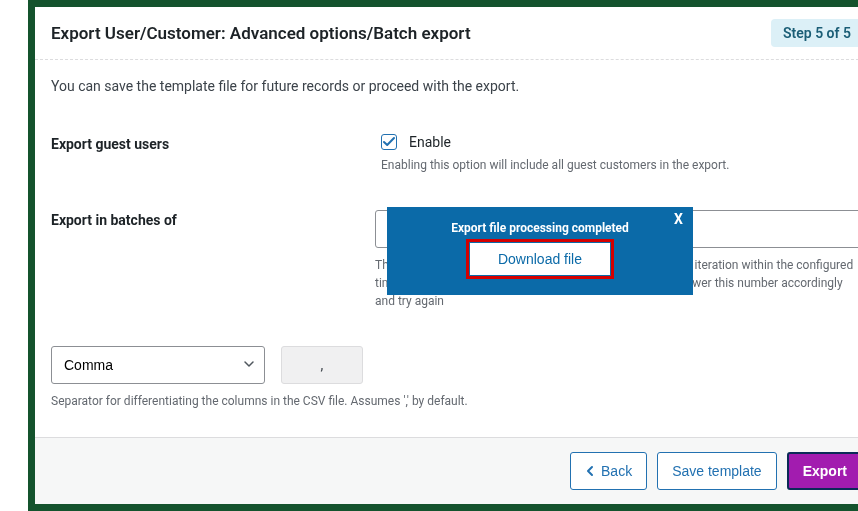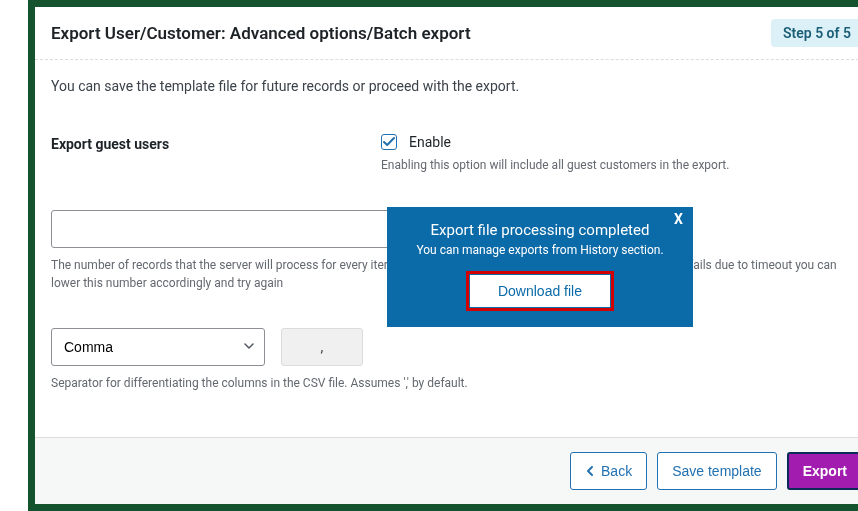"Export in batches of" div.field-label { html: none -> <div>Export in batches of</div> }
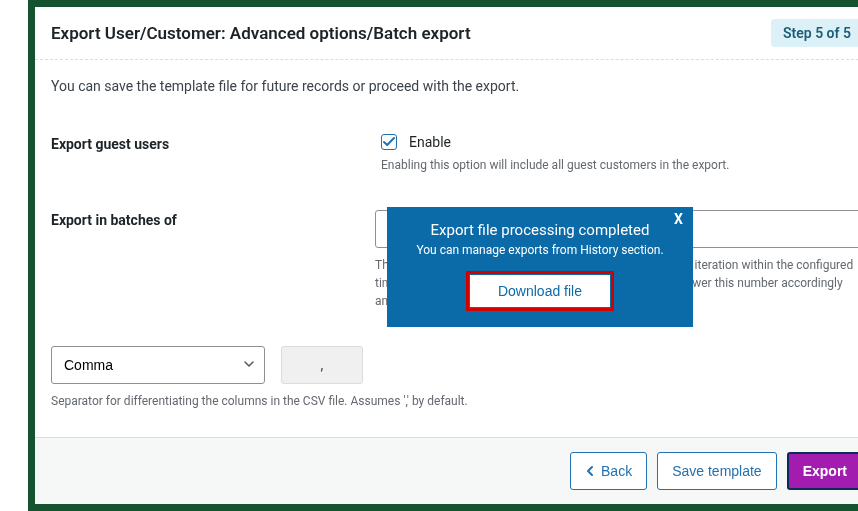"Export file processing completed" .popup-title { font-size: 15px -> 12px; font-weight: 400 -> 700 }
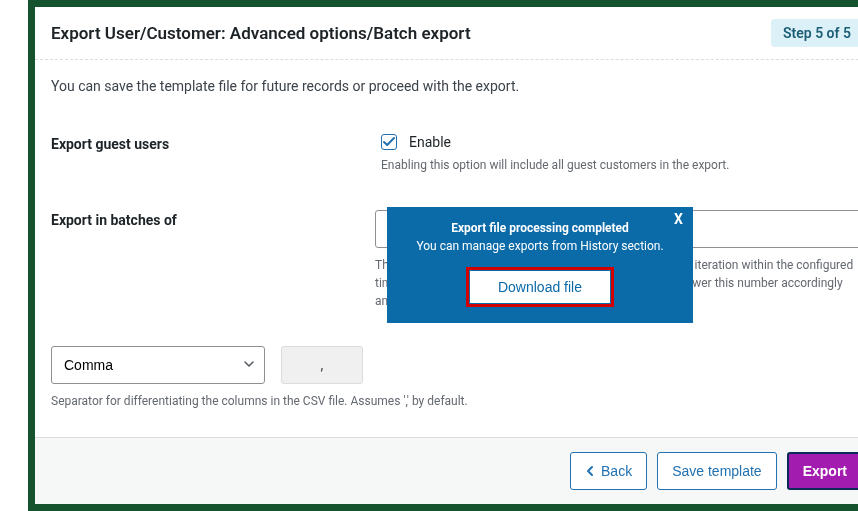"You can manage exports from" div.popup-sub { html: <div>You can manage exports from History section.</div> -> none }
